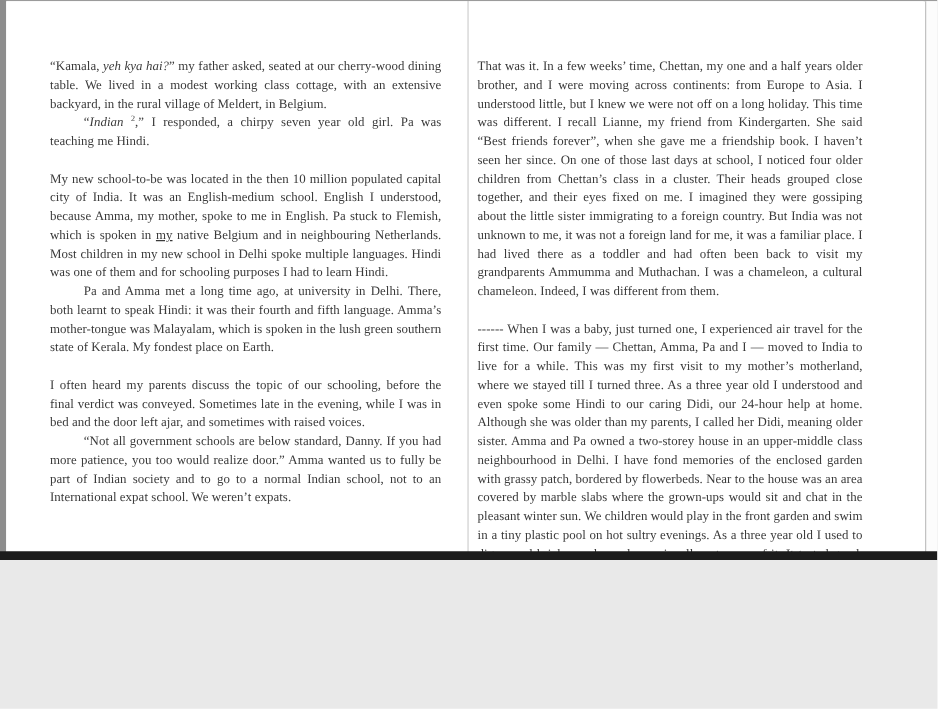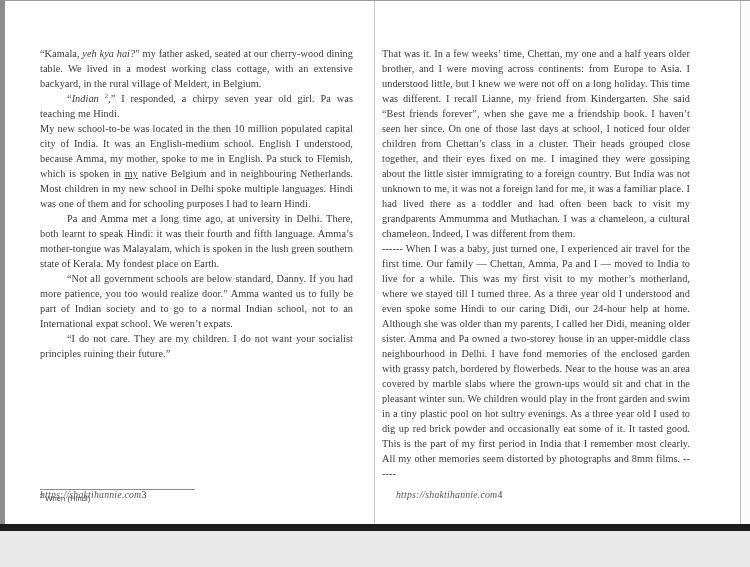"“Kamala, yeh kya hai?” my" .viewport { height: 531px -> 448px }
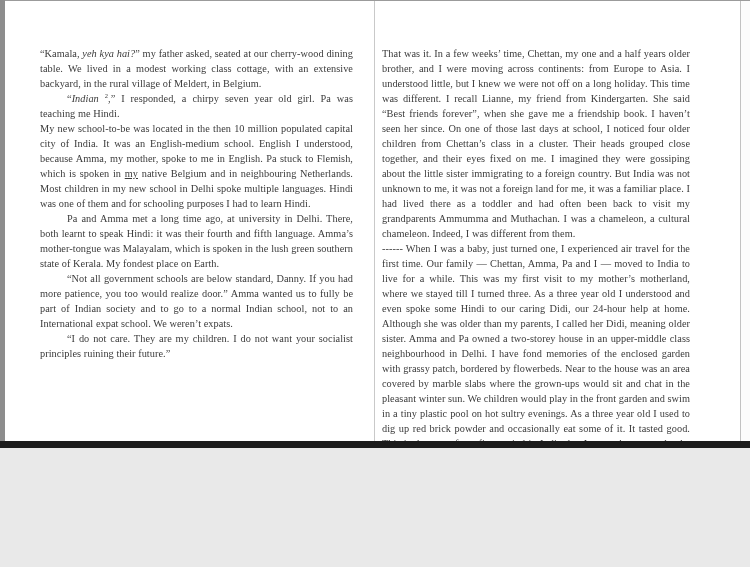"My new school-to-be was located" .text-col p.space-before { margin-top: none -> 15px }
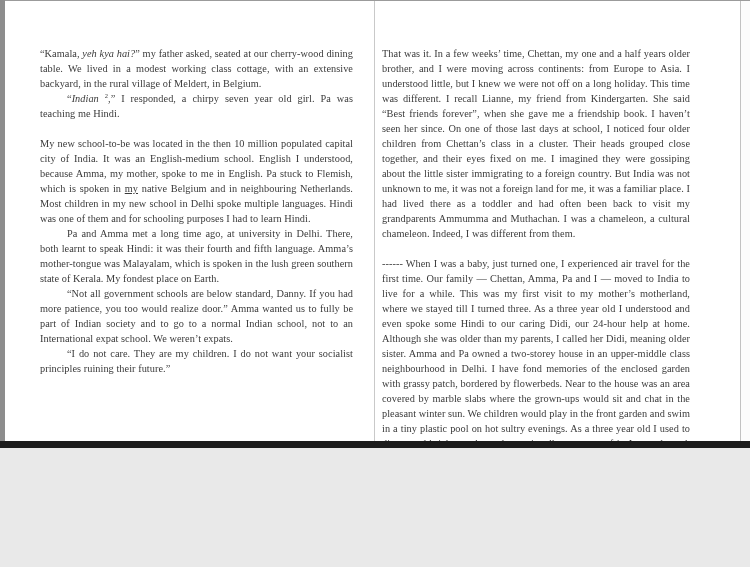"I often heard my parents" p.space-before { html: none -> <p><span>I often heard my parents discuss the topic of our schooling, before the final verdict was conveyed. Sometimes late in the evening, while I was in bed and the door left ajar, and sometimes with raised voices.</span></p> }
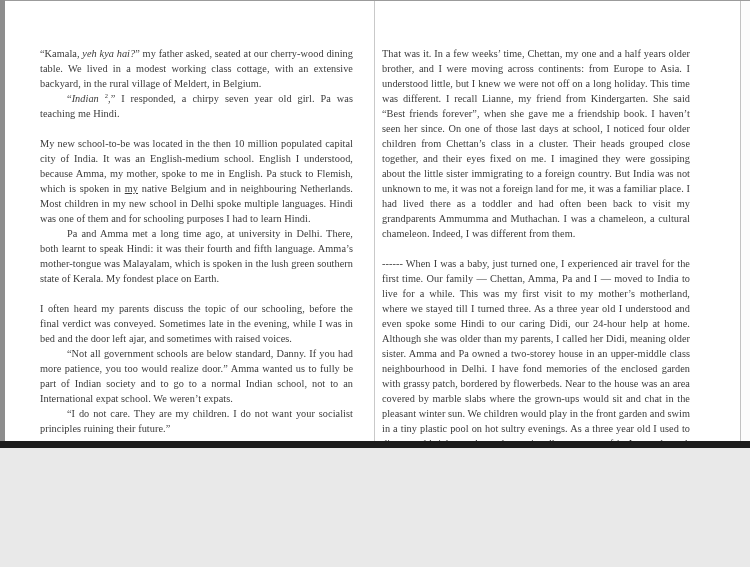"“I do not care. They" p.indent { html: <p><span>“I do not care. They are my children. I do not want your socialist principles ruining their future.”</span></p> -> none }
